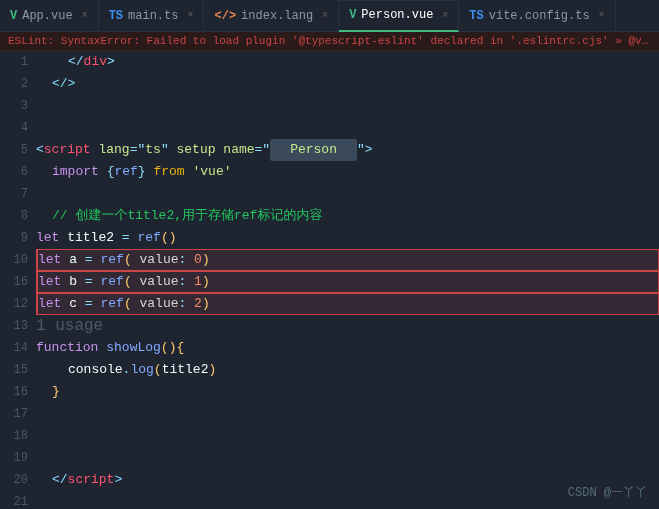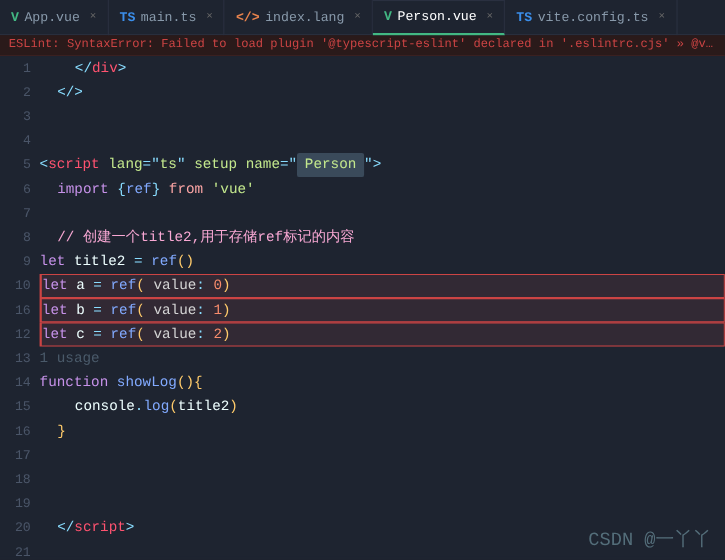"Person" span { padding: 0 7px -> 0 20px }
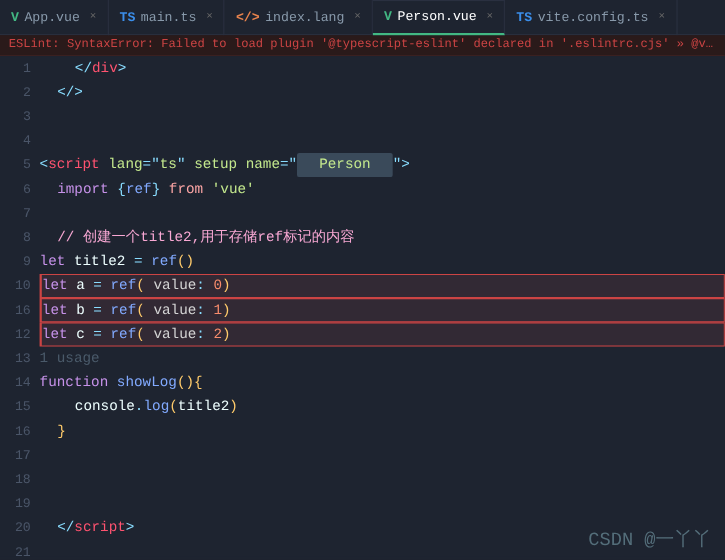"from" span { color: #fca5a5 -> #eab308 }
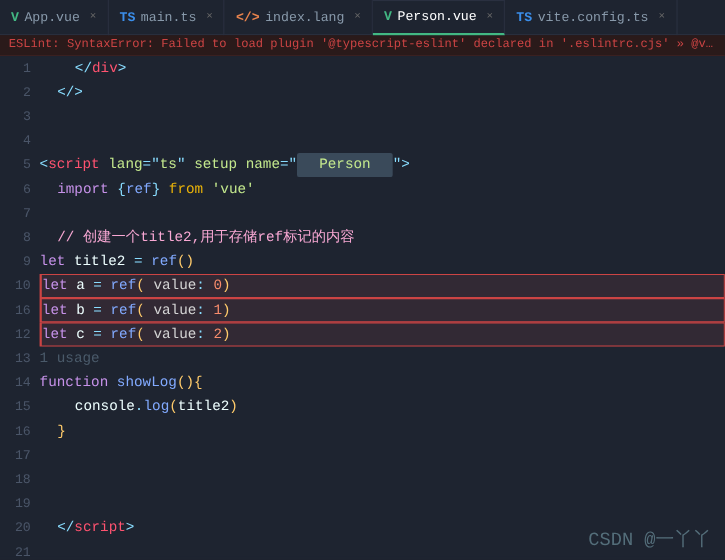"// 创建一个title2,用于存储ref标记的内容" .comment { color: #f9a8d4 -> #22c55e }
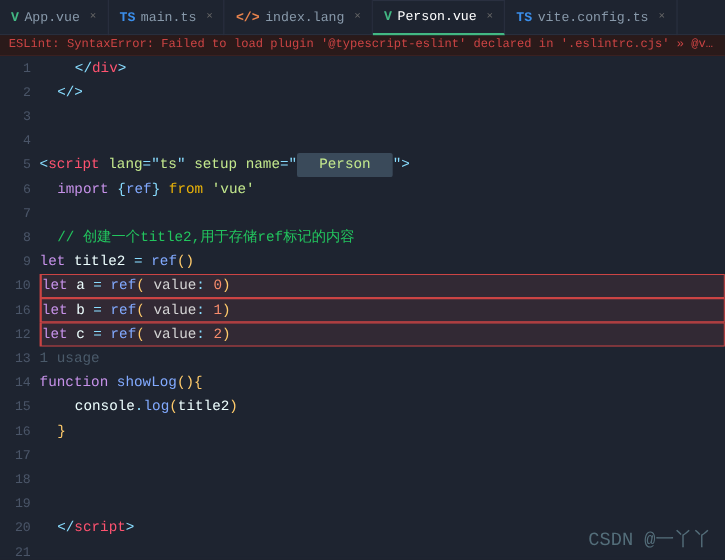"1 usage" span.comment { font-size: 13px -> 16px }
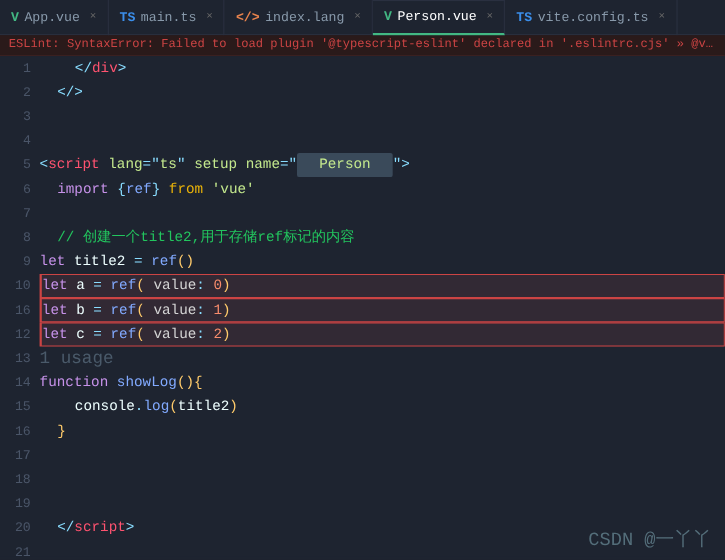"CSDN @一丫丫" .footer { font-size: 17px -> 12px }
